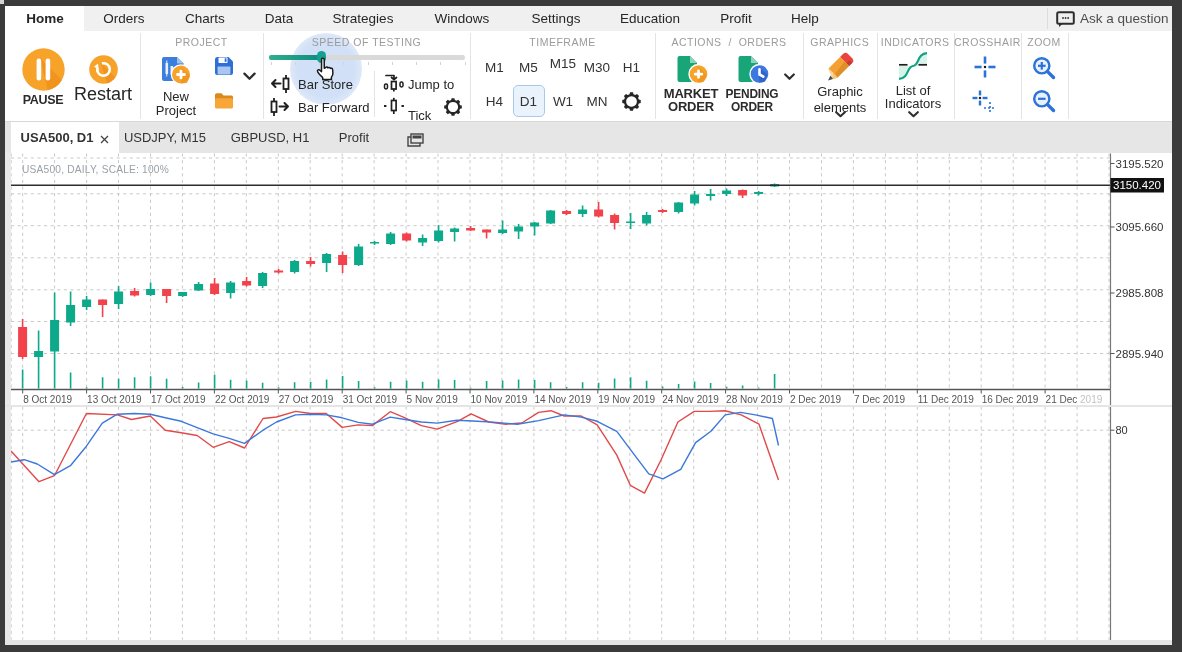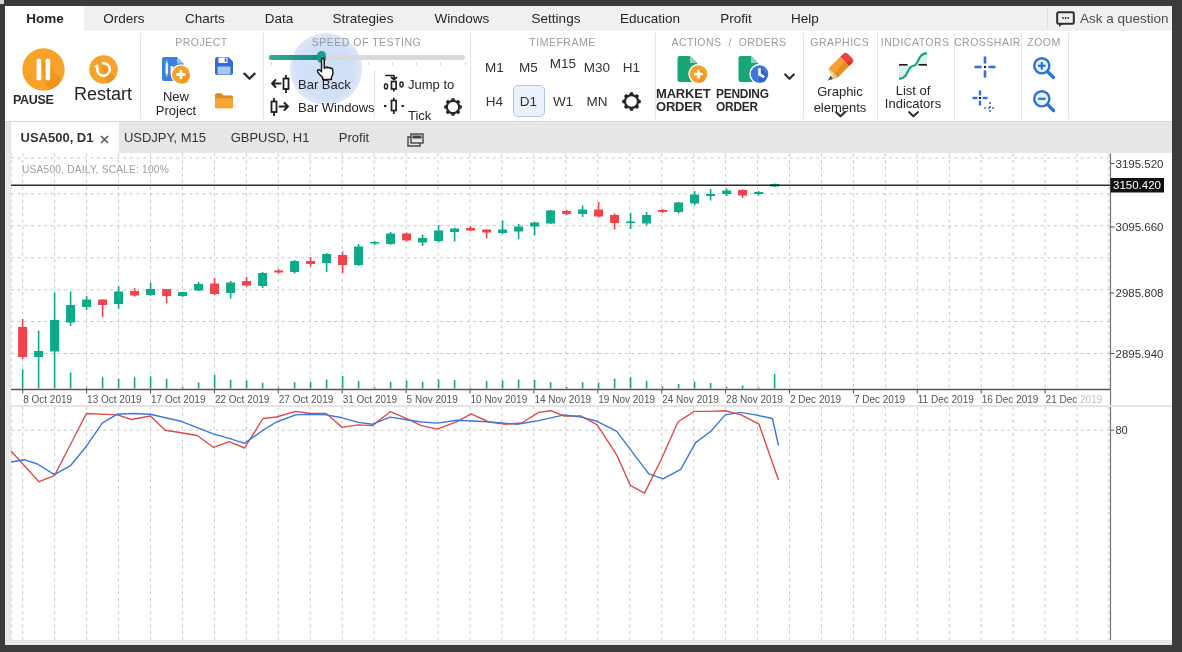"Bar Back" div.btxt { text: Back -> Store }
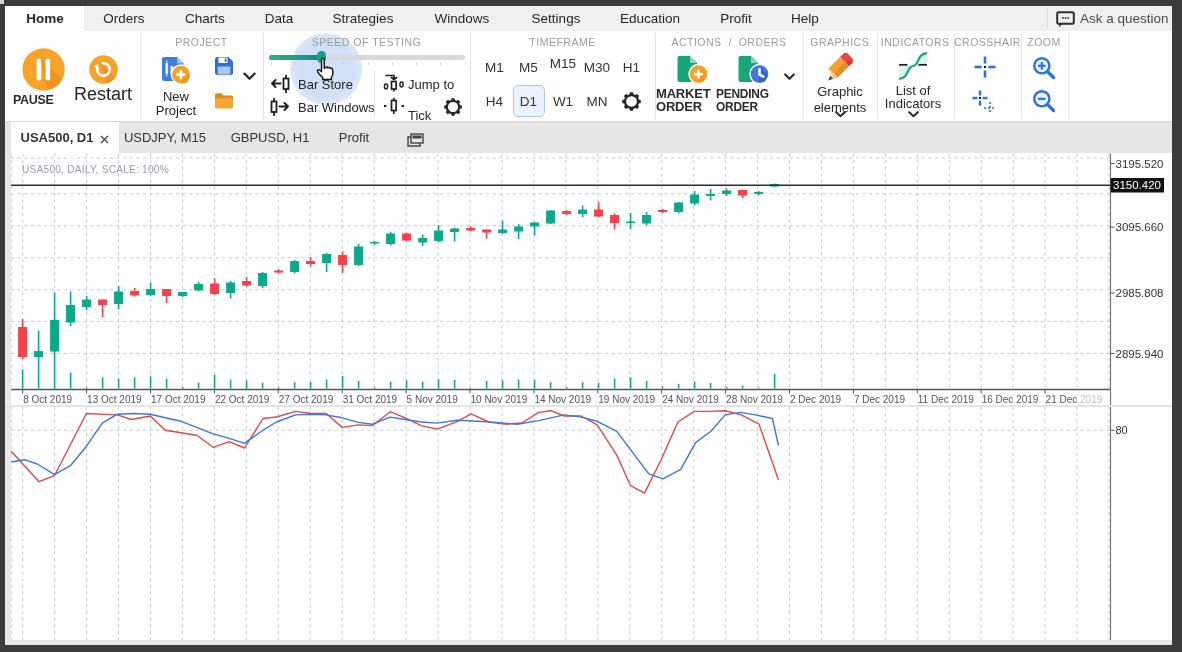"PAUSE" .bbold { text-align: none -> center }
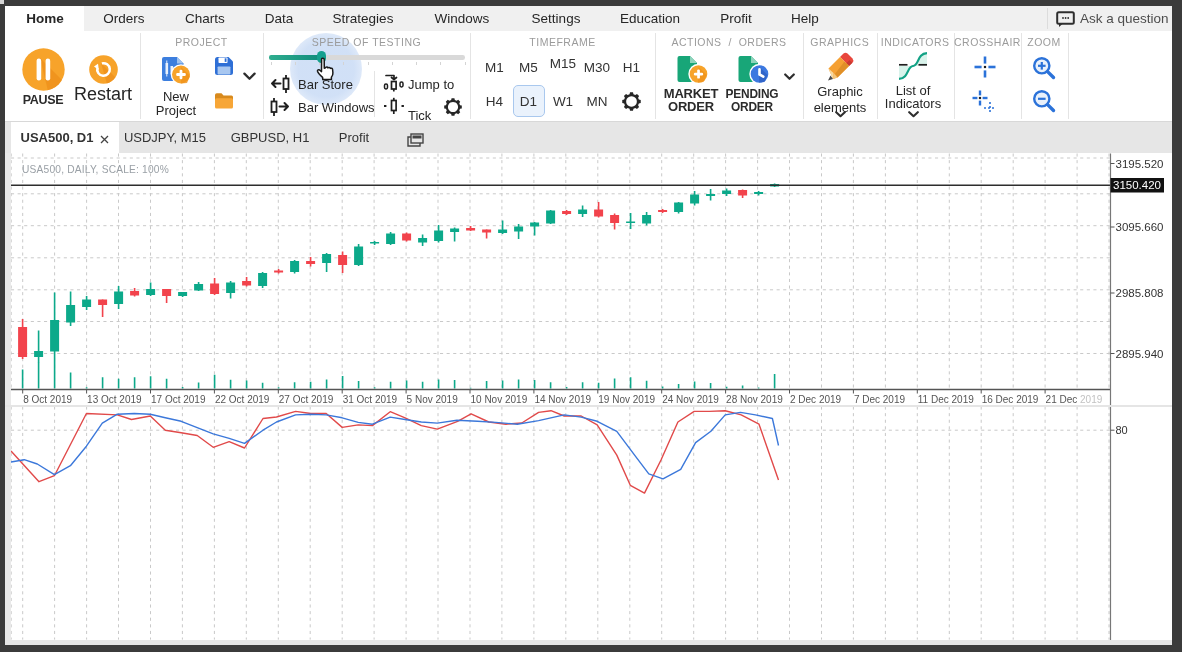"Bar Windows" div.btxt { text: Windows -> Forward }
